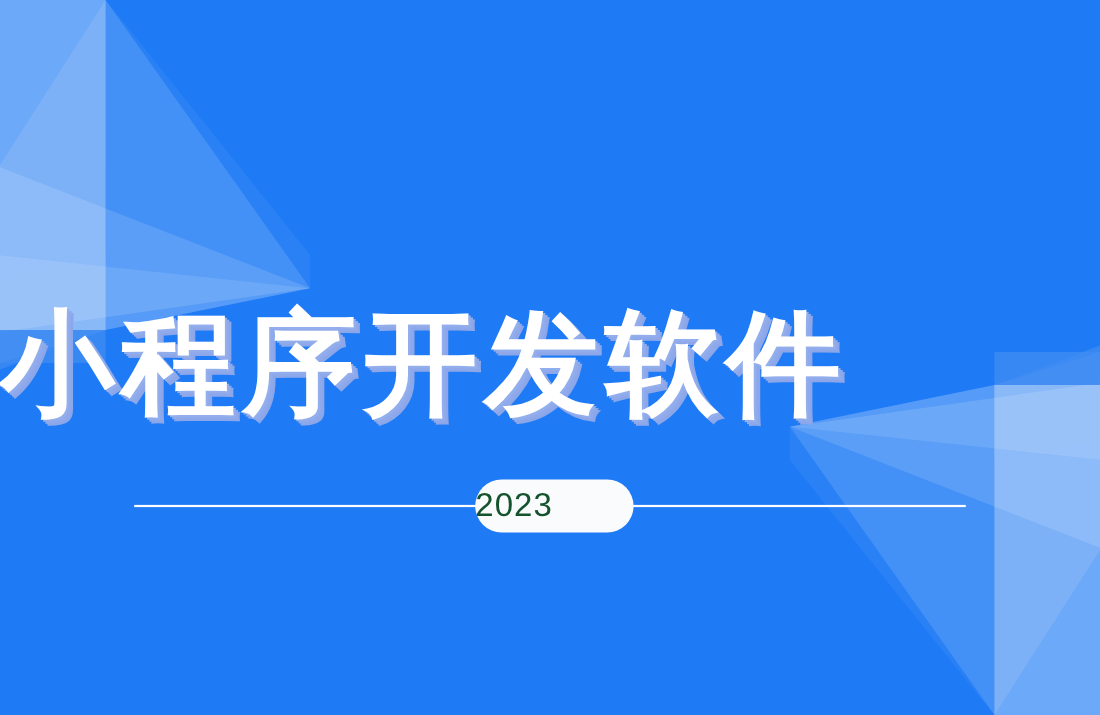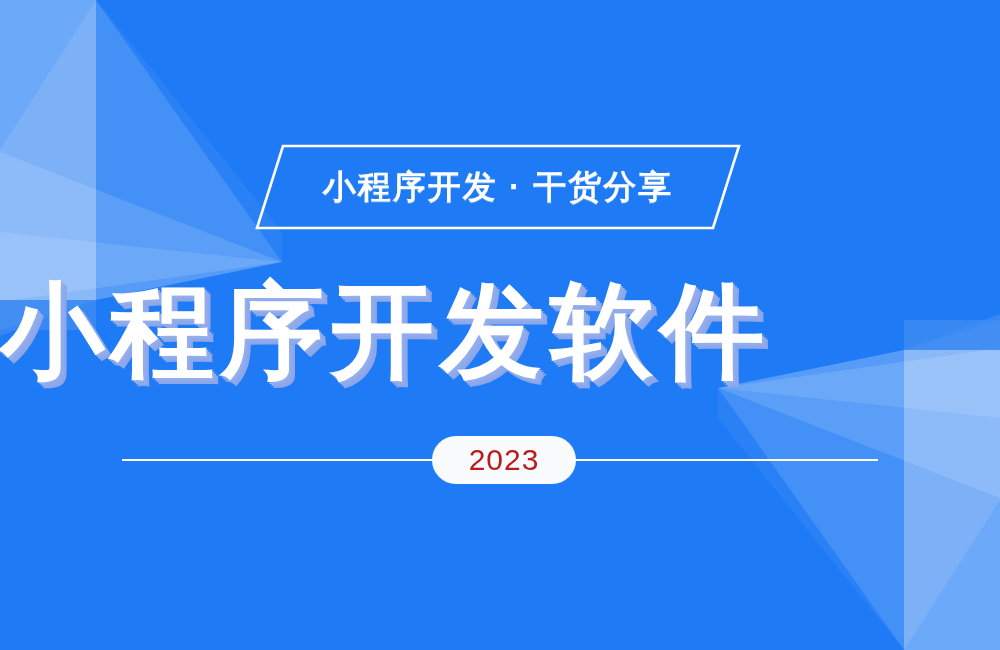"小程序开发 · 干货分享" div.subtitle-wrap { html: <div> <svg> <polygon></polygon> </svg> <div>小程序开发 · 干货分享</div> </div> -> none }
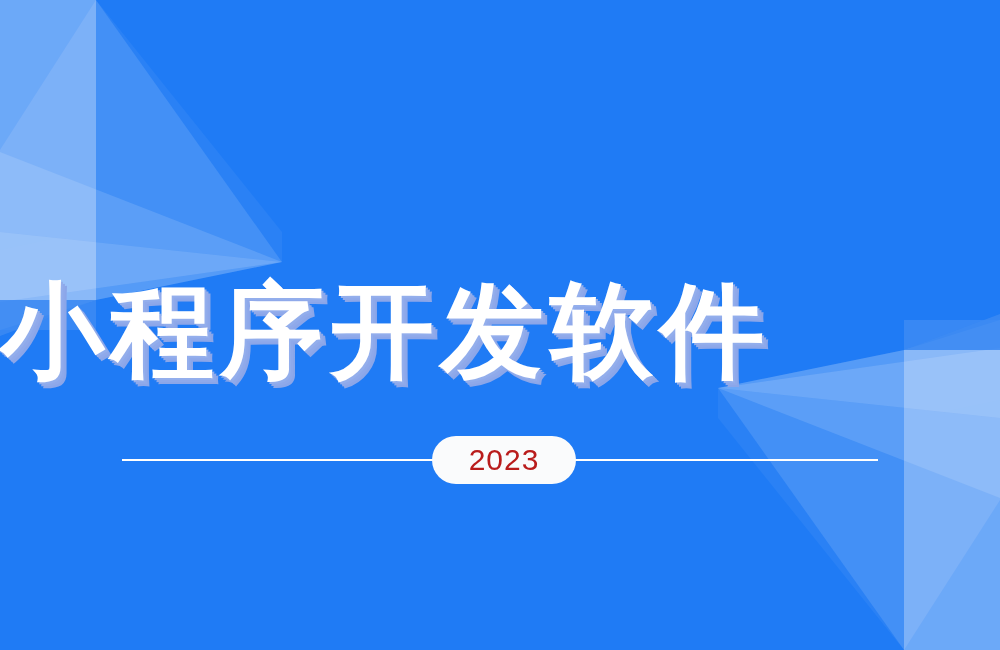"2023" .year-pill { color: #b91c1c -> #14532d; justify-content: center -> none }
